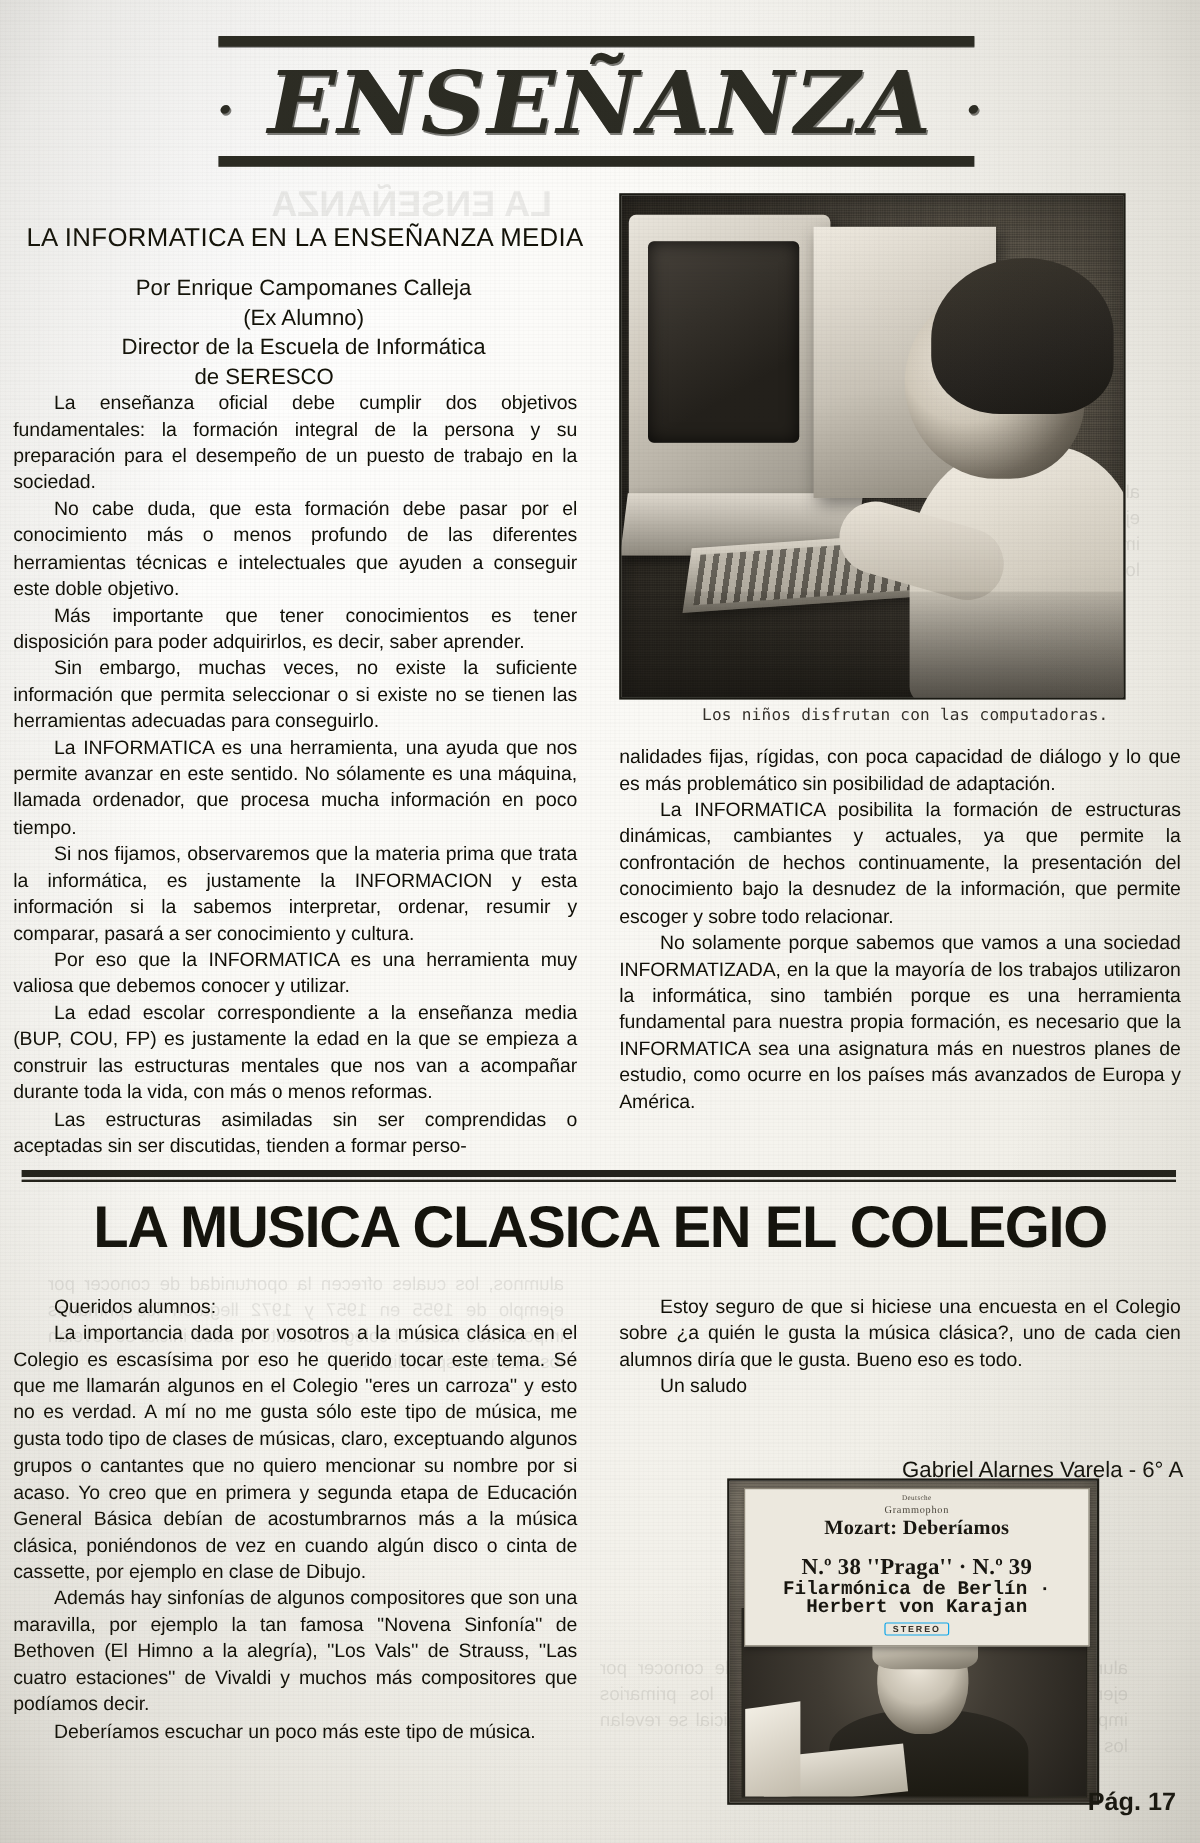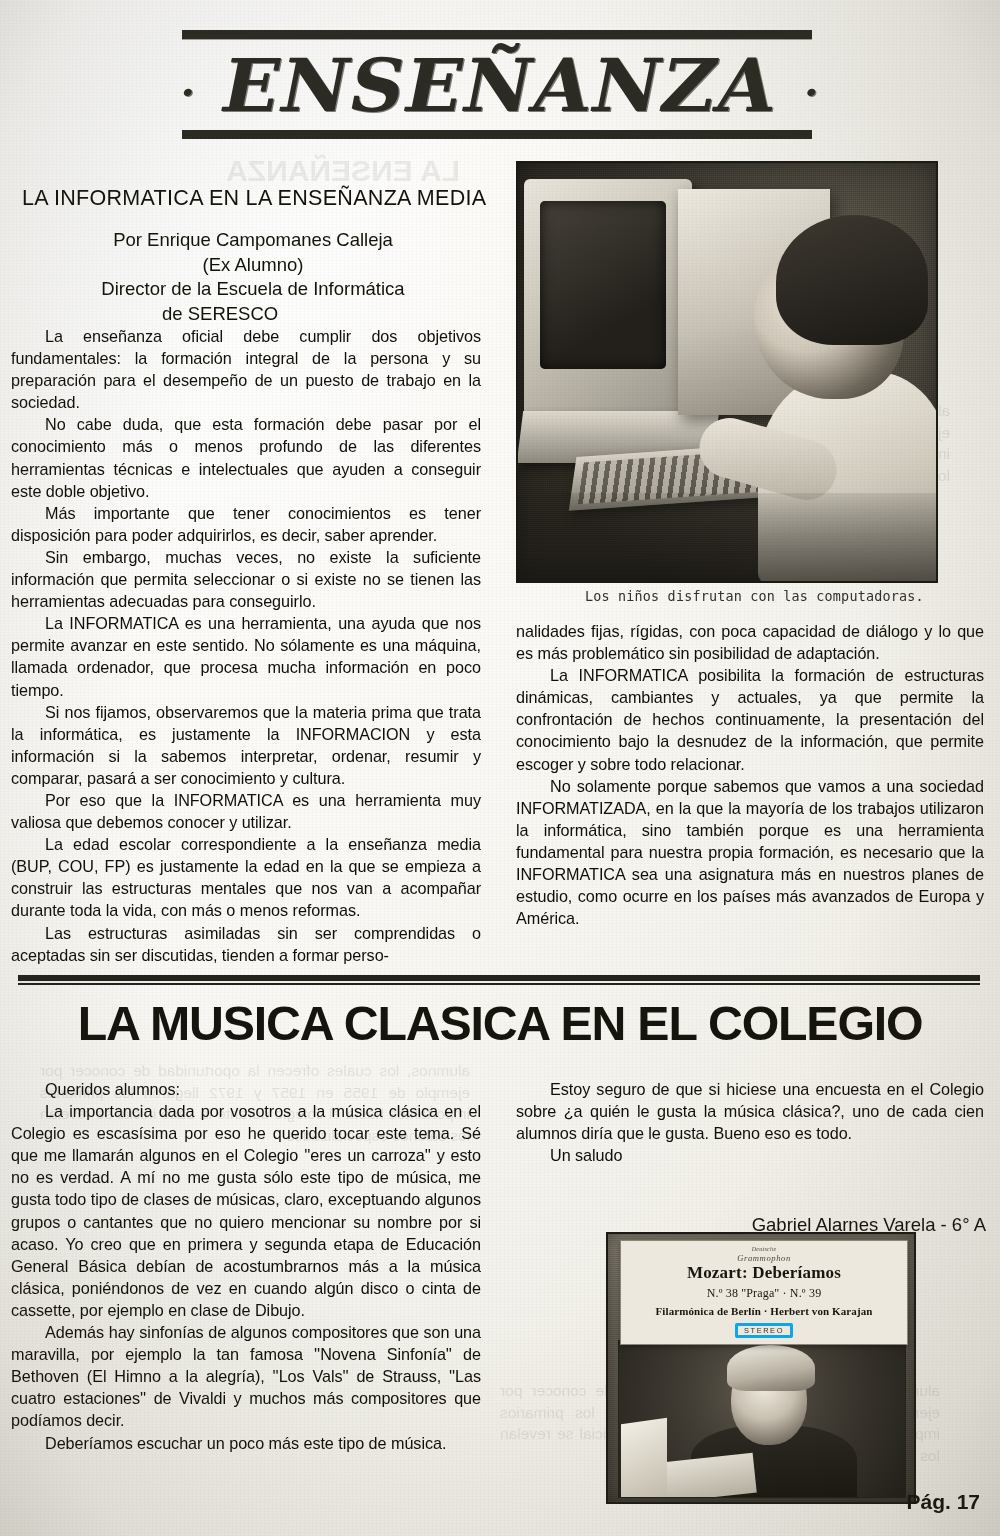"Grammophon" .al-brand { font-style: italic -> none }
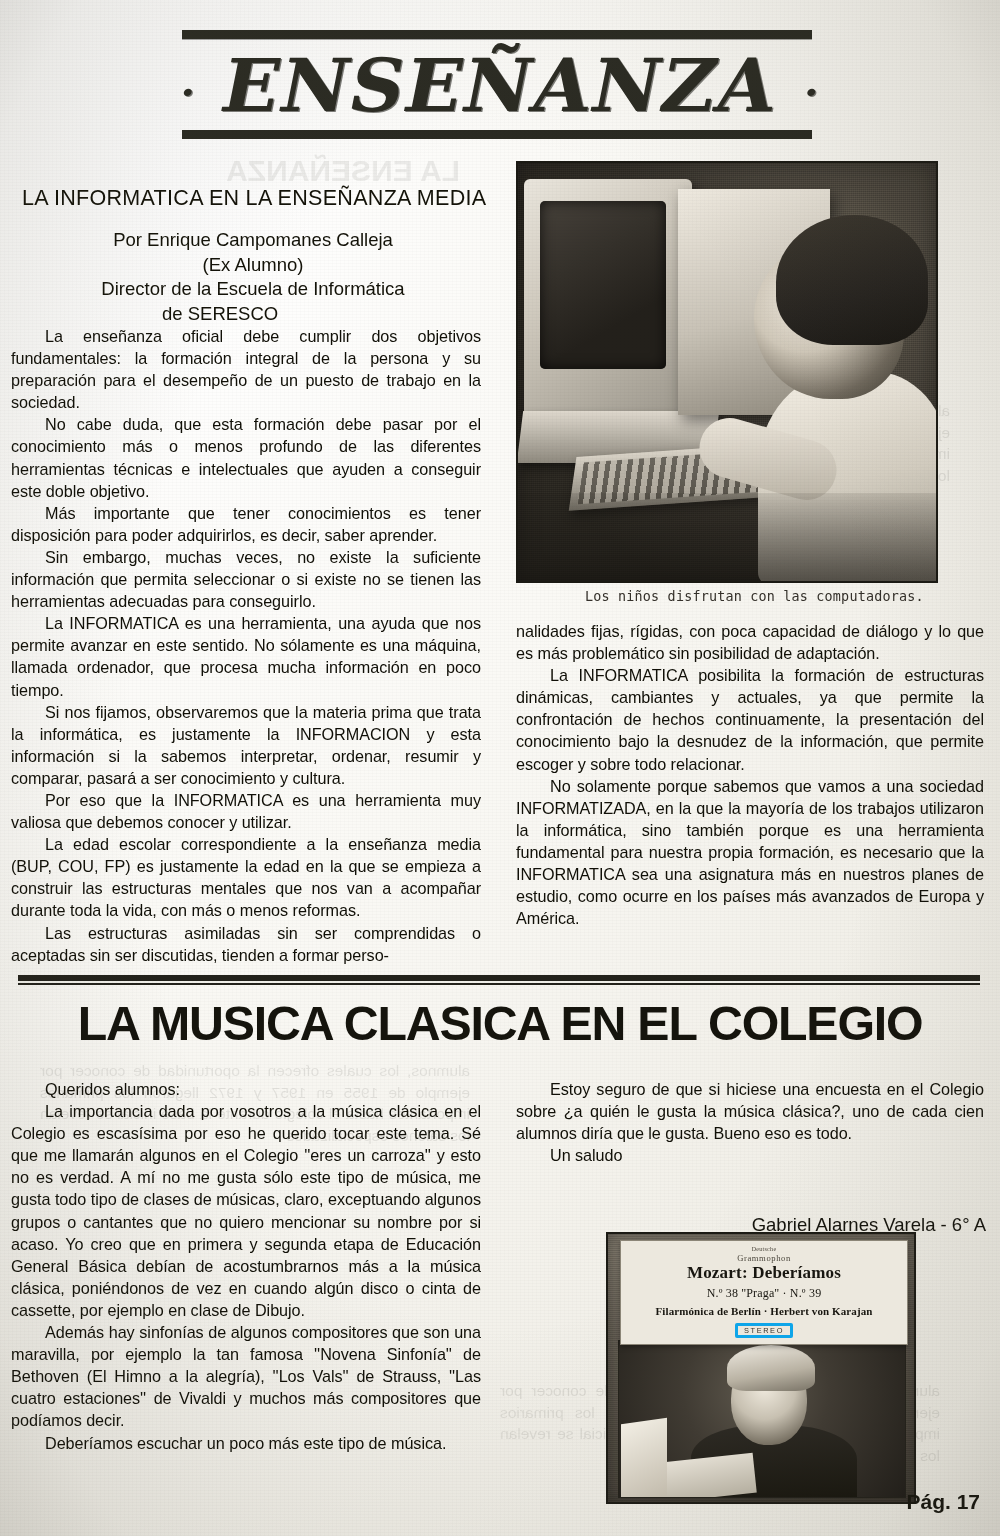"N.º 38 ''Praga'' · N.º" .al-t2 { font-size: 12px -> 19px; font-weight: 400 -> 700; margin-top: none -> 13px }
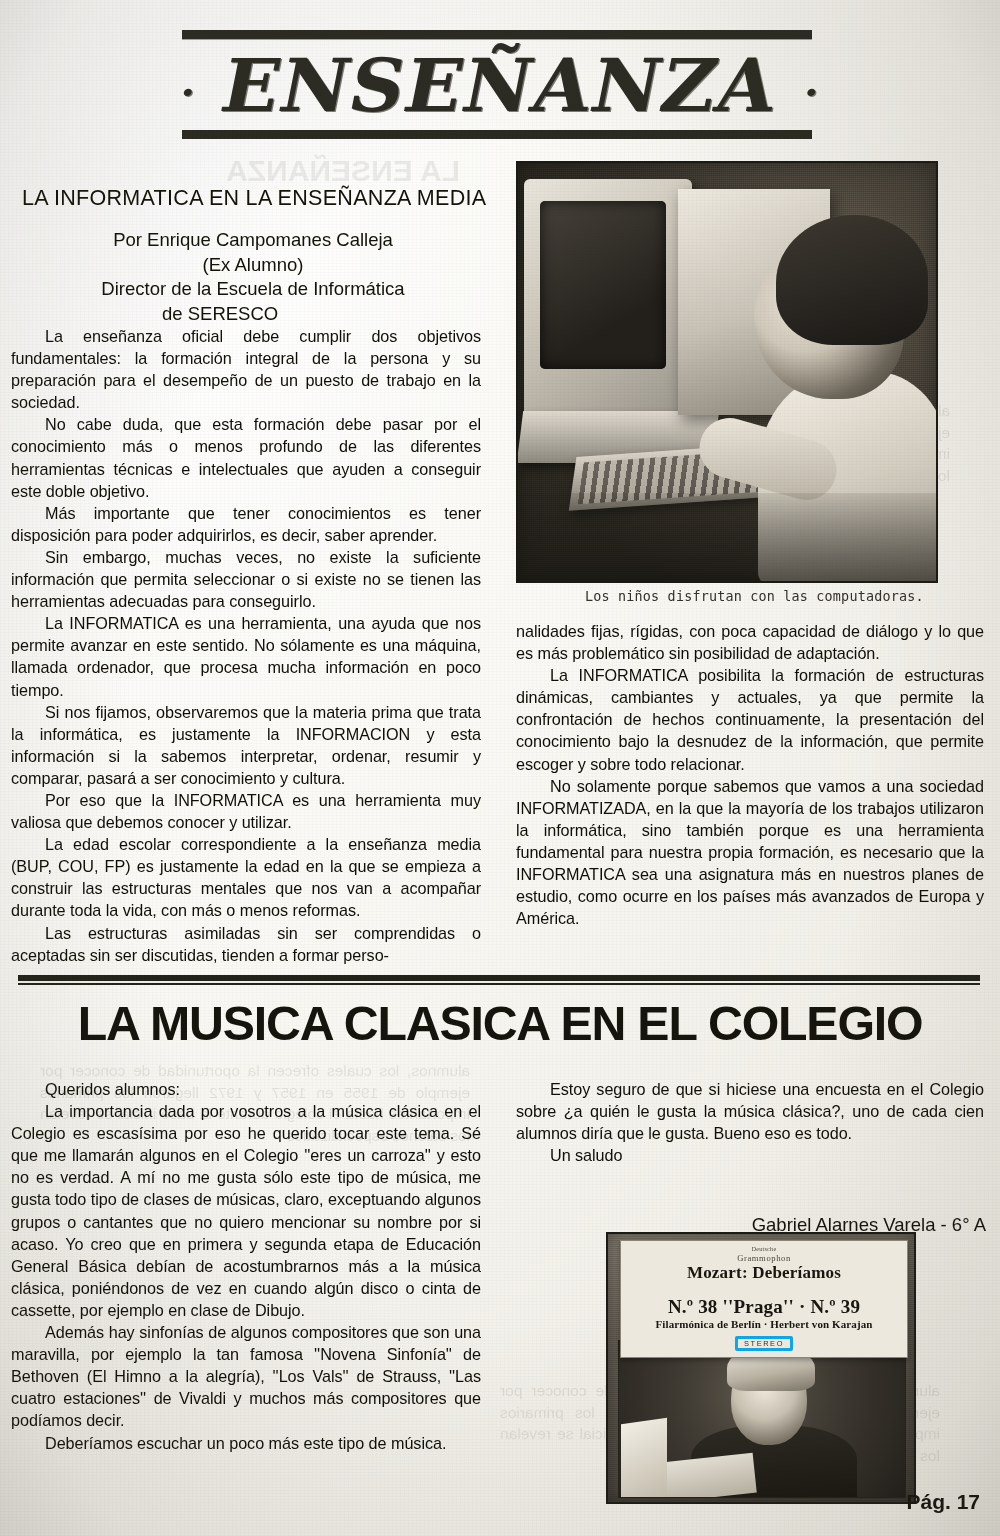"Filarmónica de Berlín · Herbert" .al-t3 { font-family: none -> Liberation Mono, monospace; font-size: 11px -> 16px }
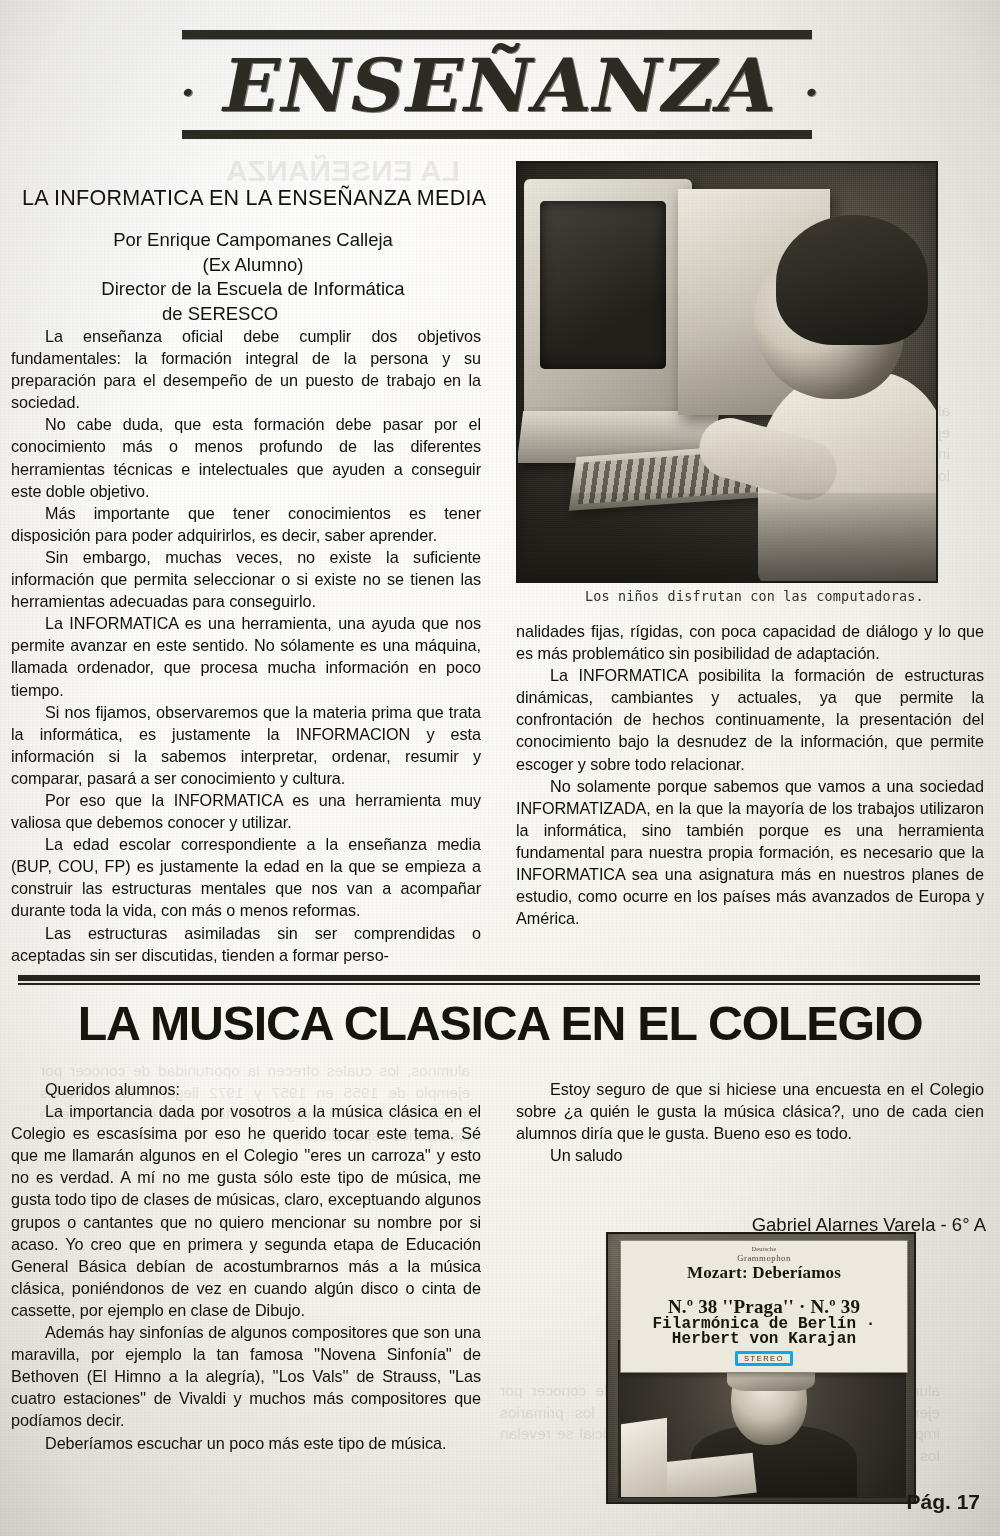"STEREO" .al-stereo { border: 3px solid #0ea5e9 -> 1px solid #0ea5e9; font-weight: 400 -> 700 }
